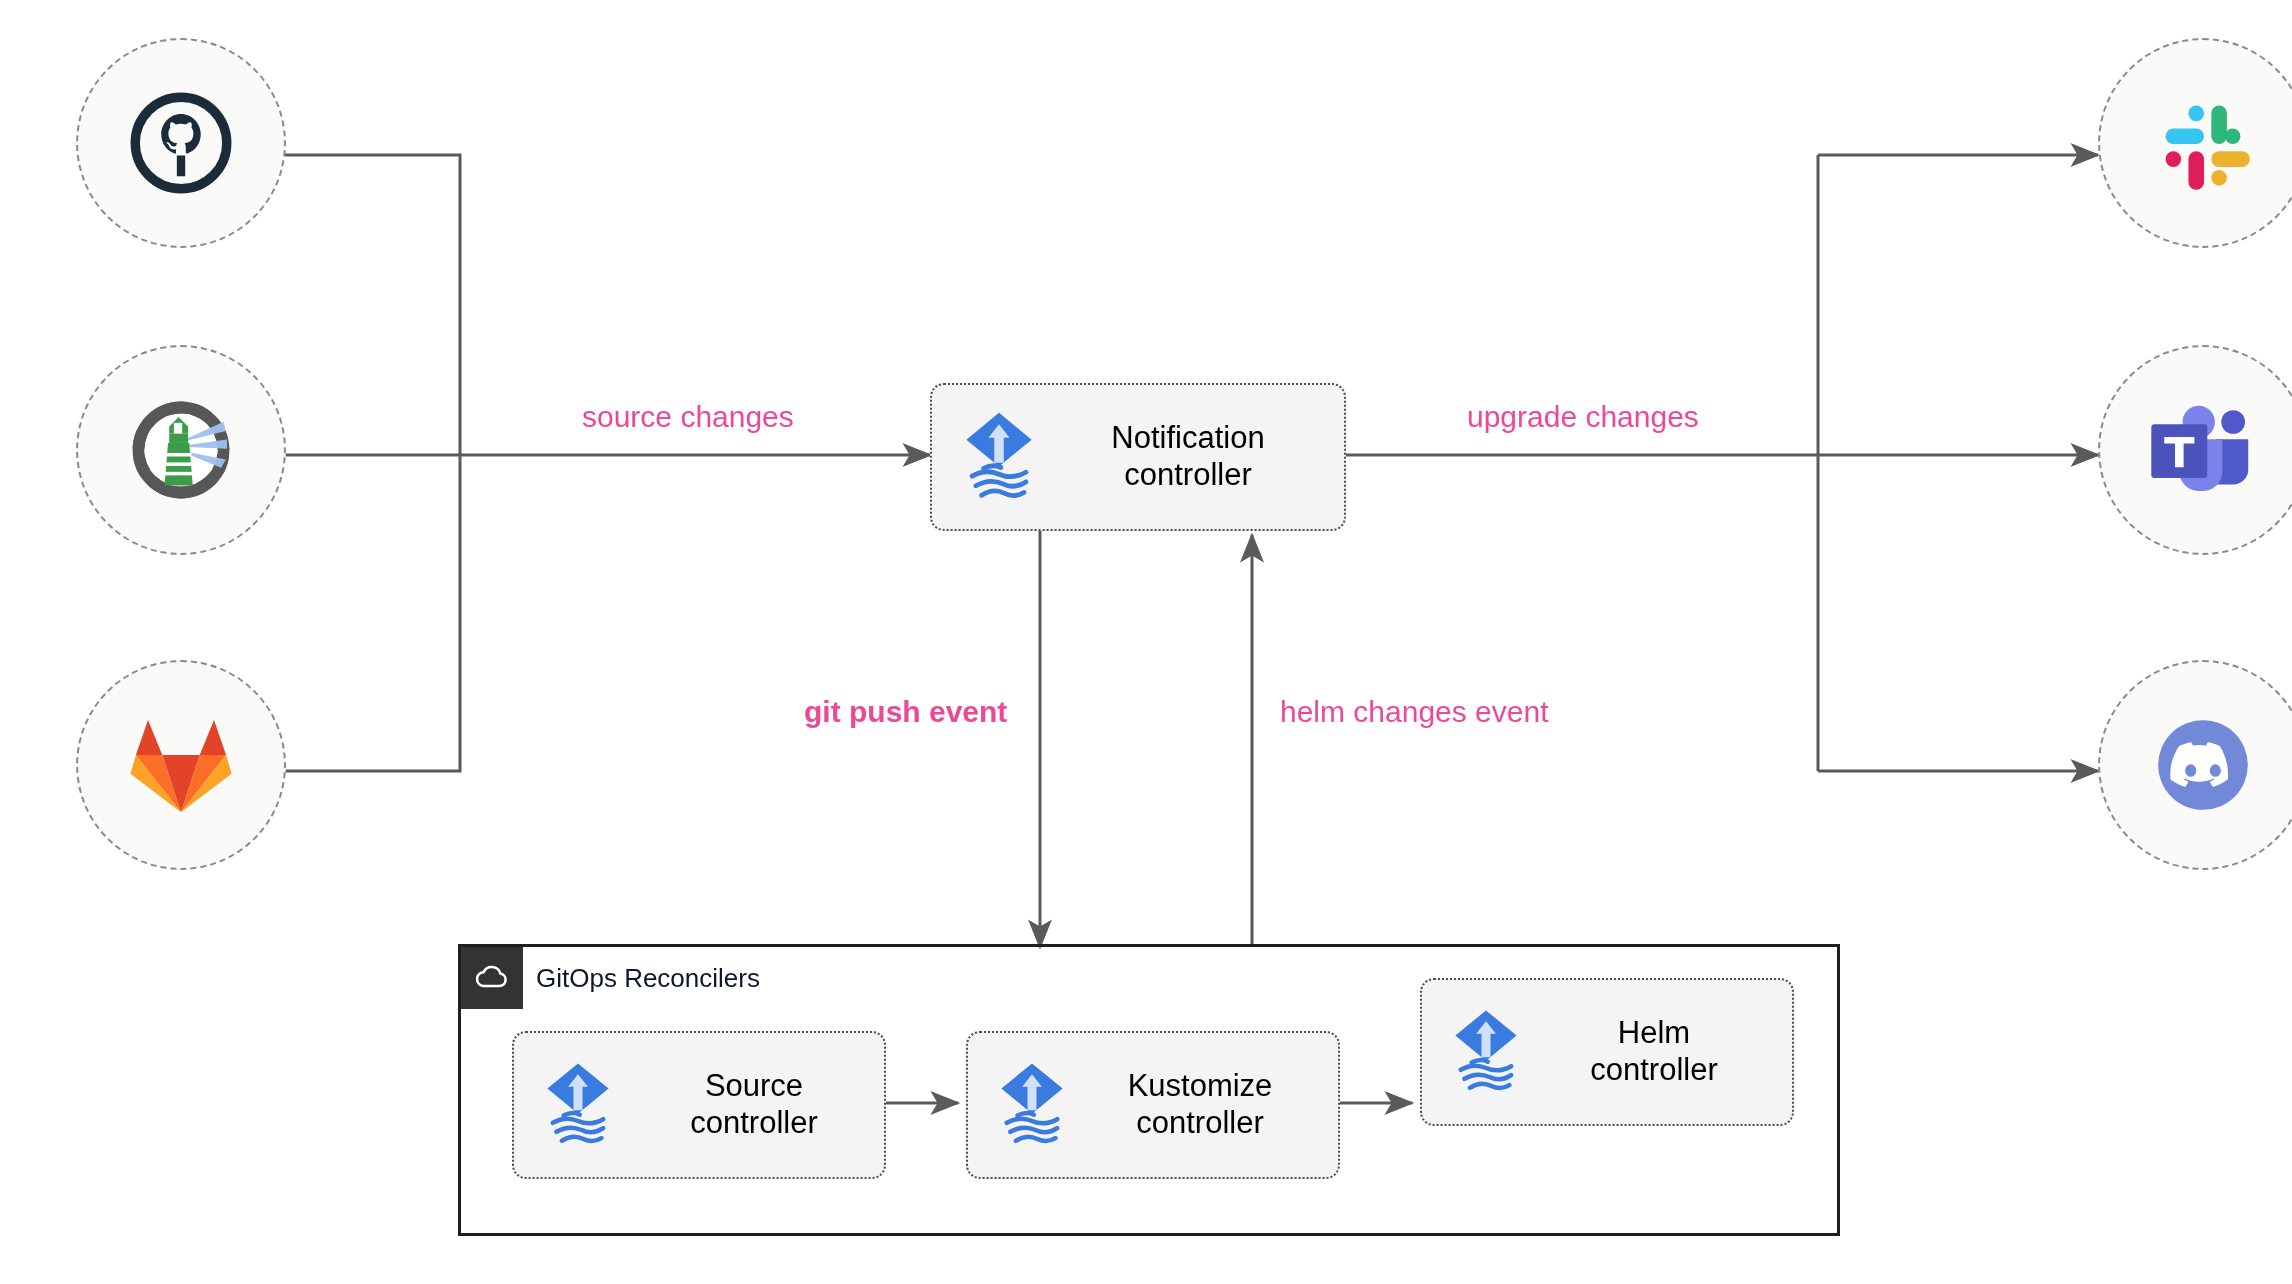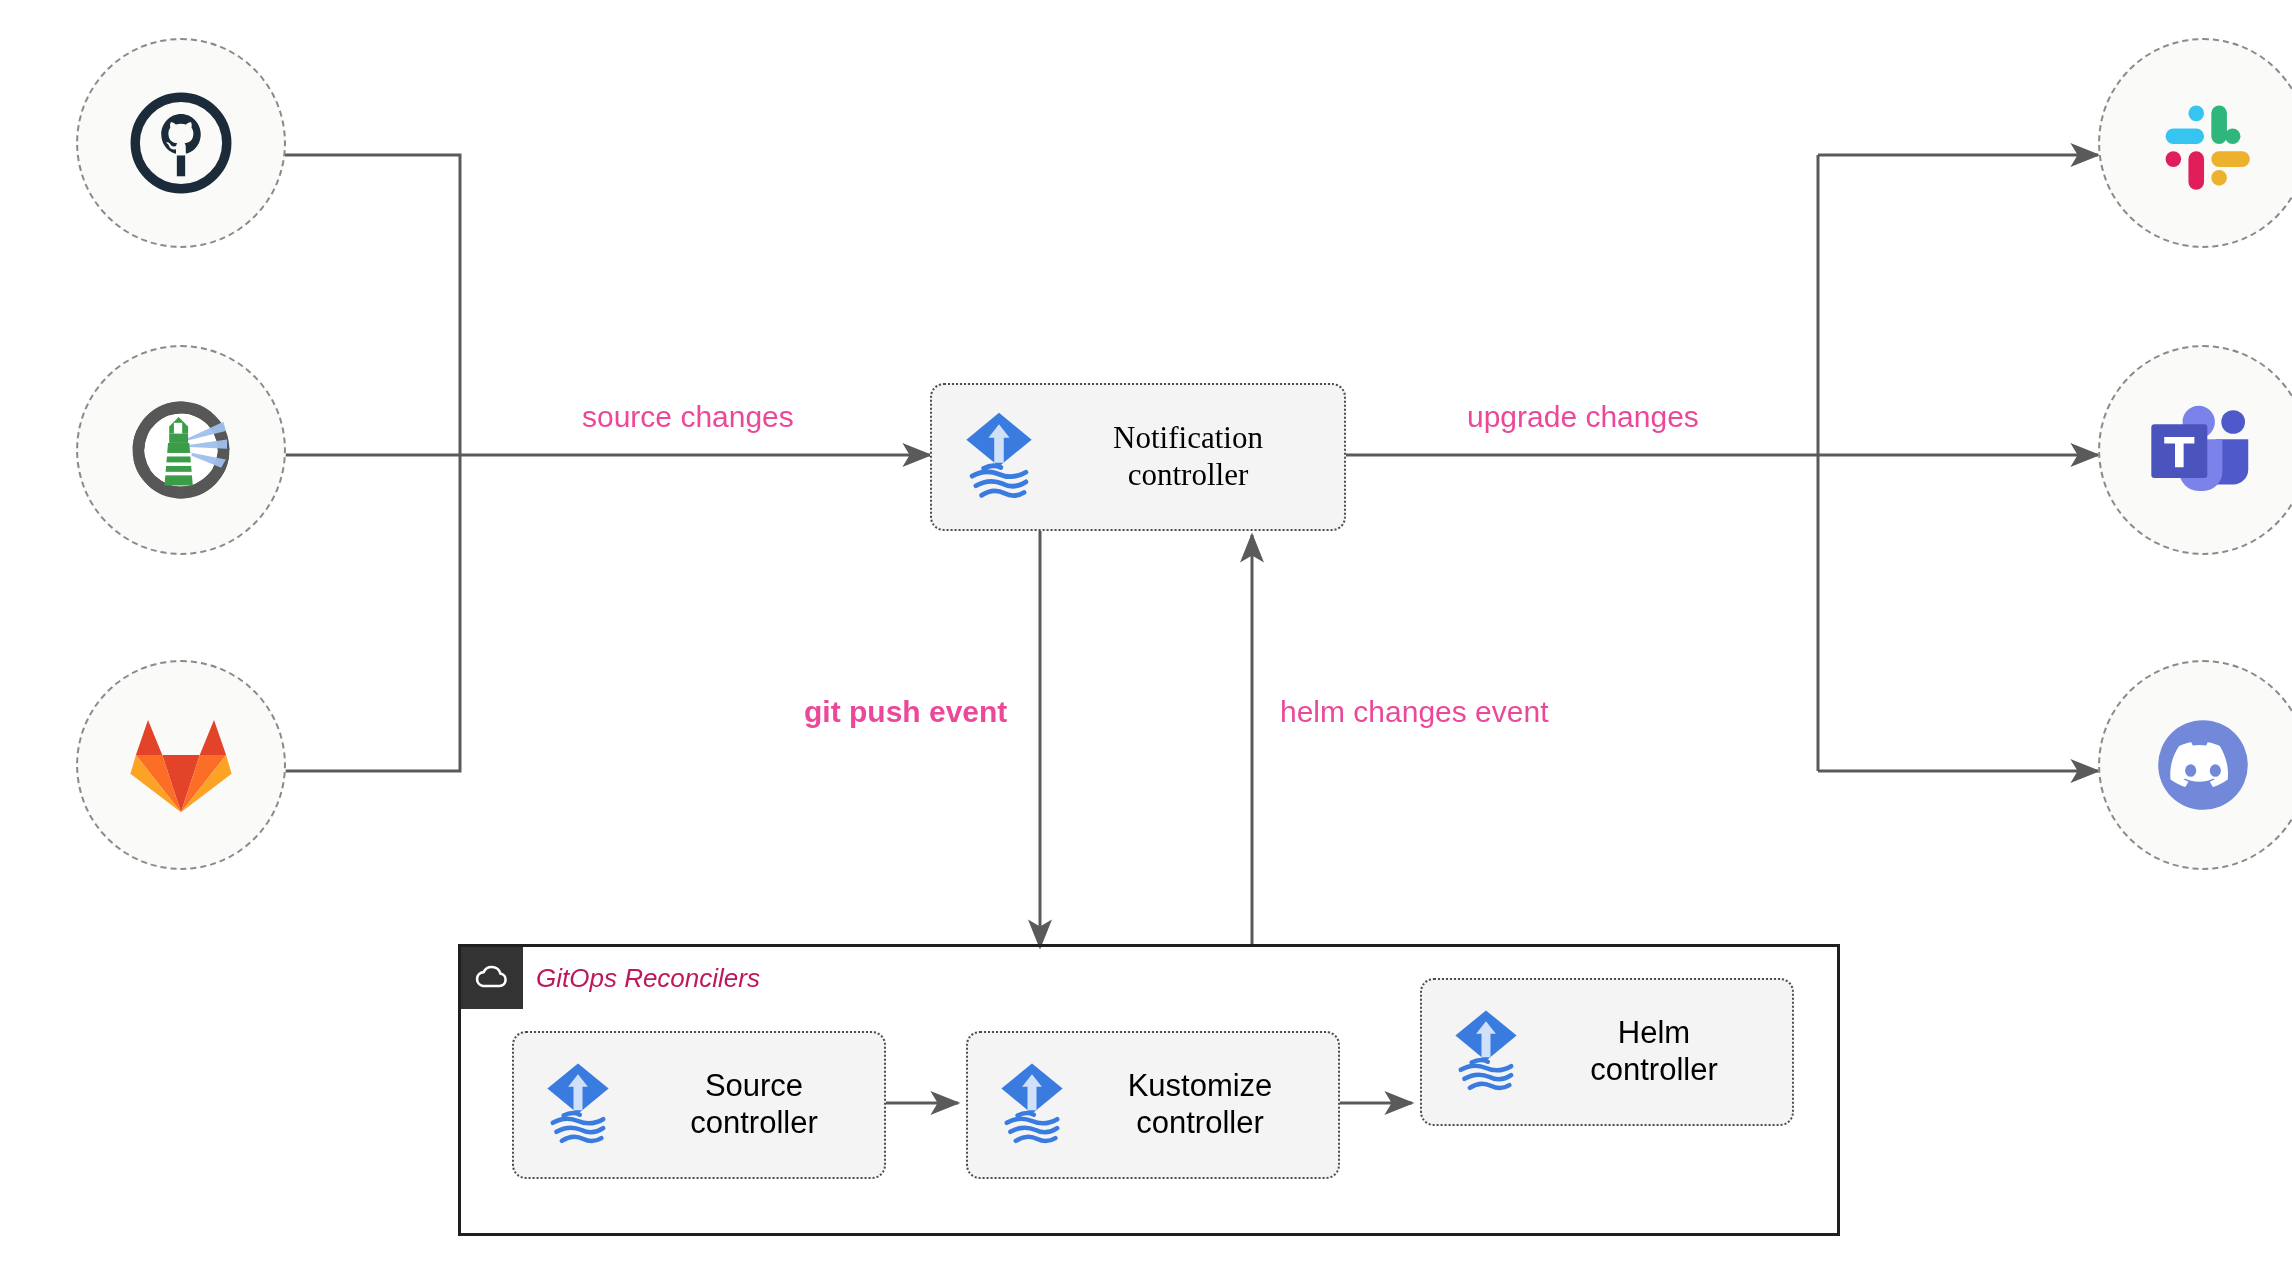"Notification" div.ctrl-box { font-family: Liberation Serif, serif -> none }
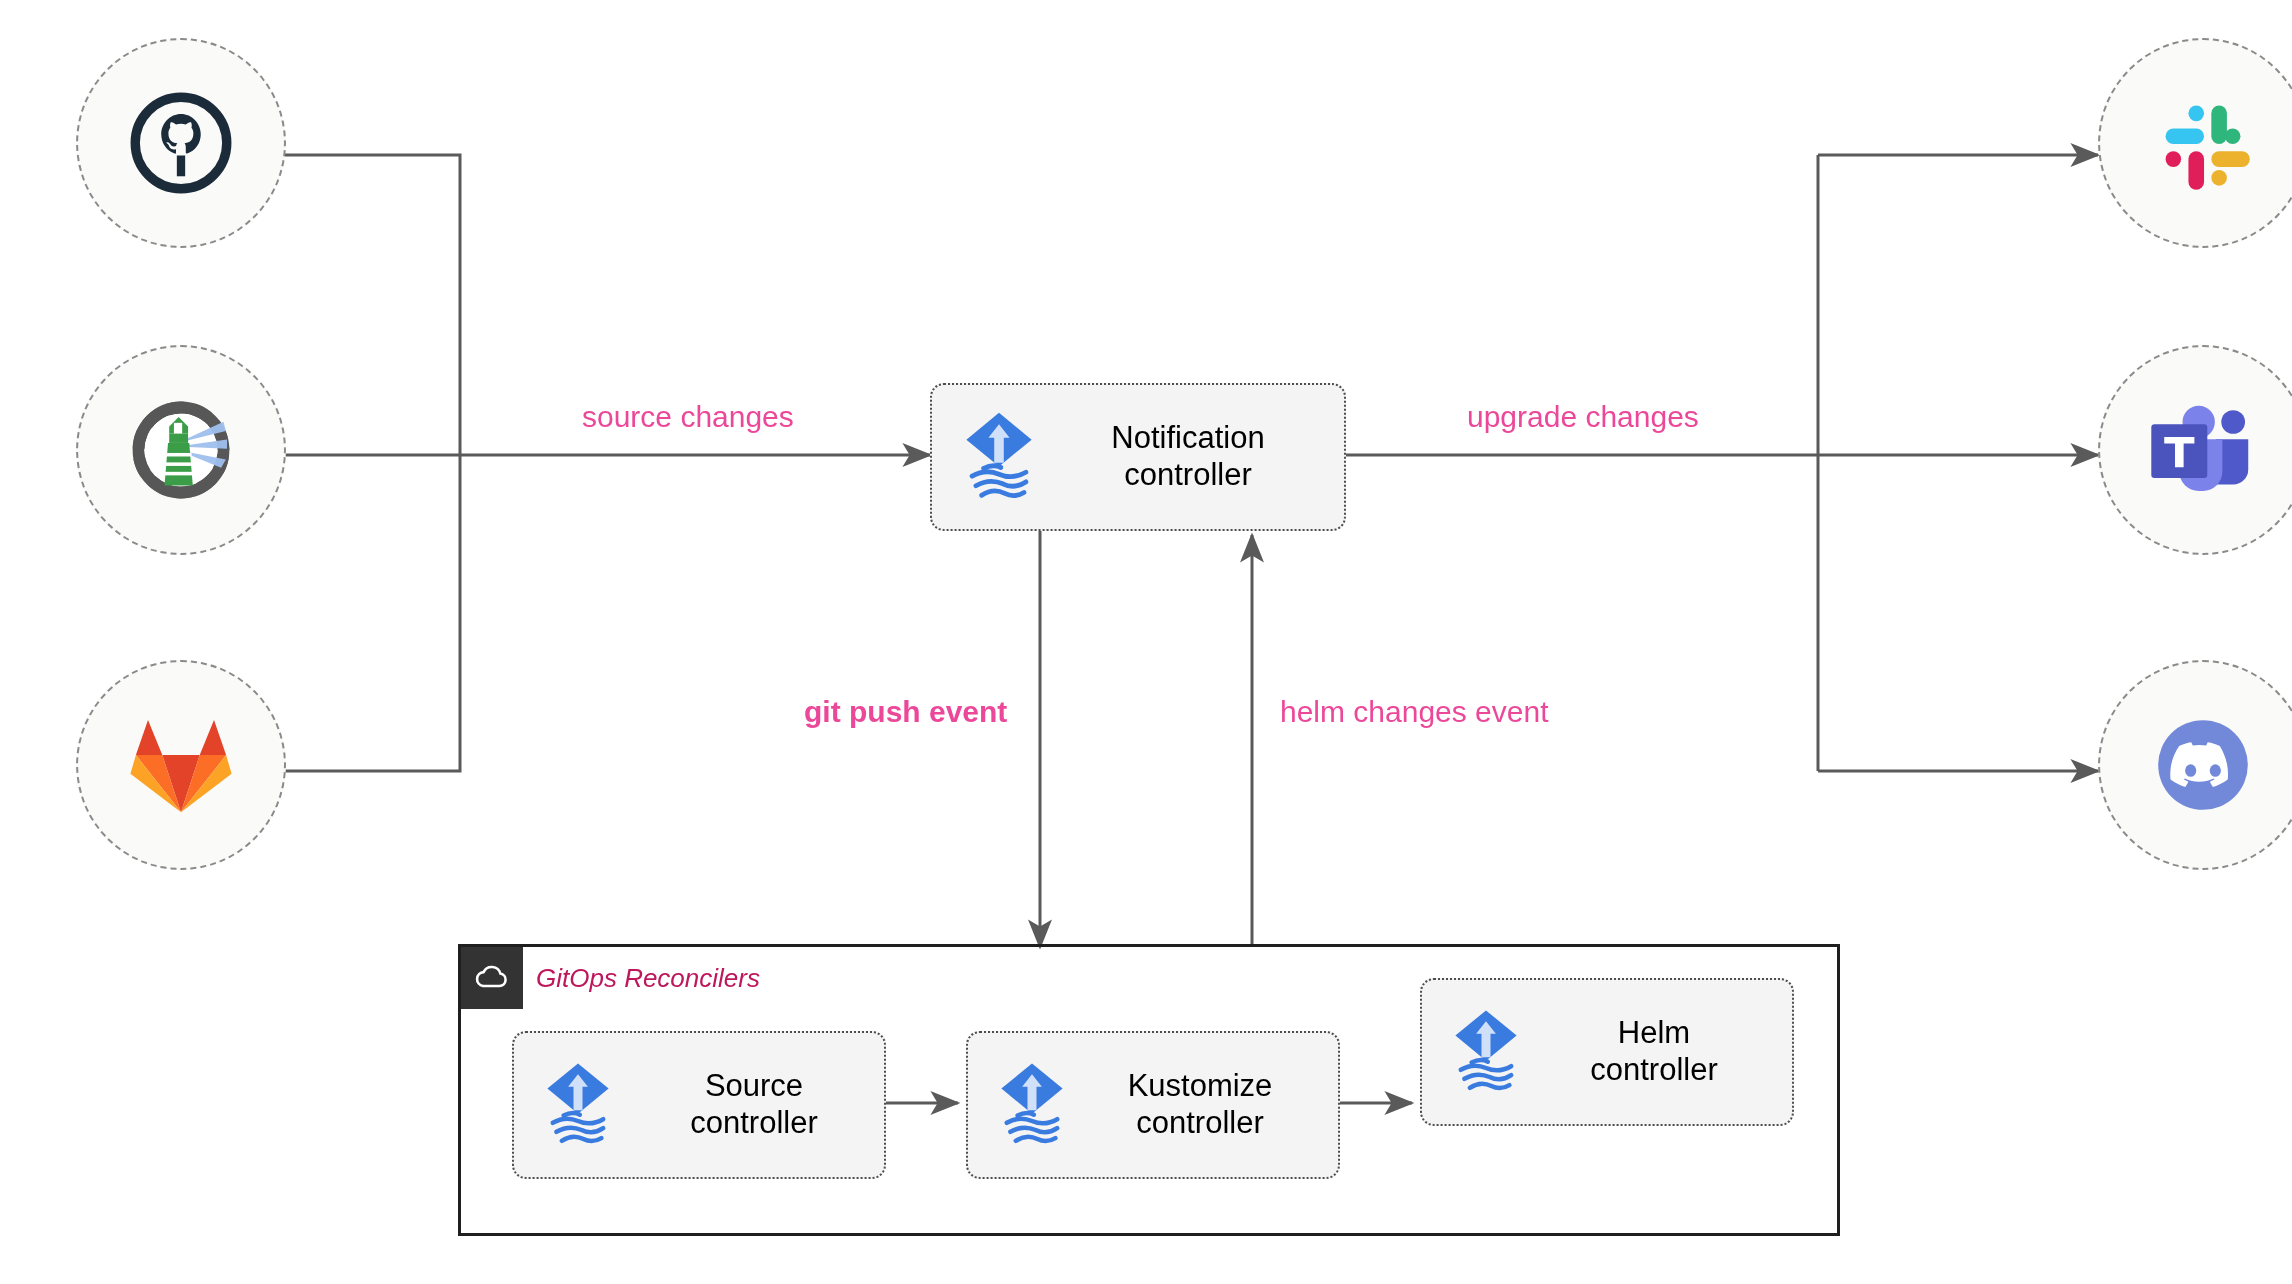"GitOps Reconcilers" .group-title { color: #be185d -> #0f172a; font-style: italic -> none }
